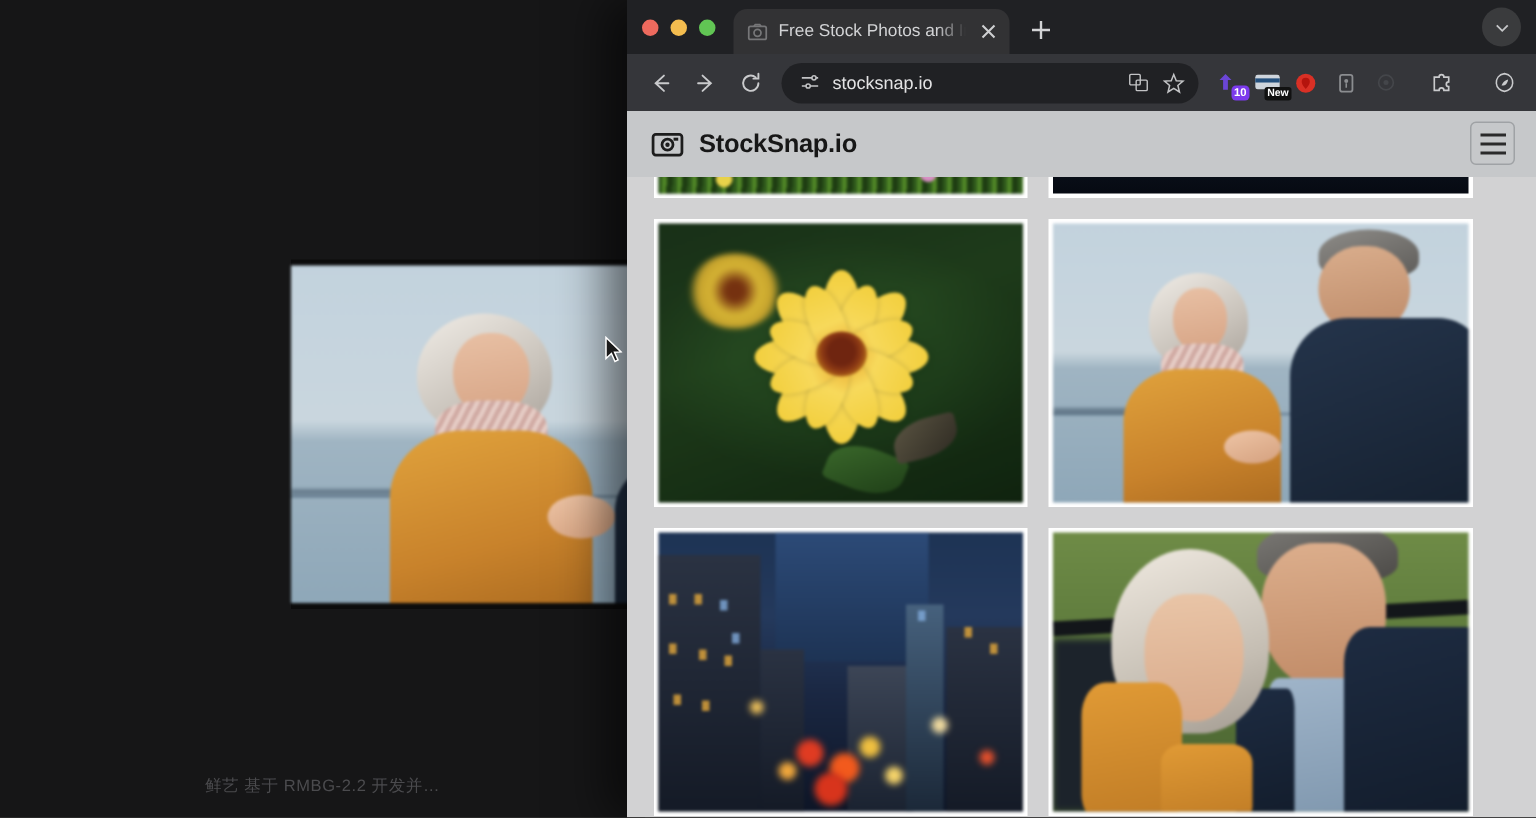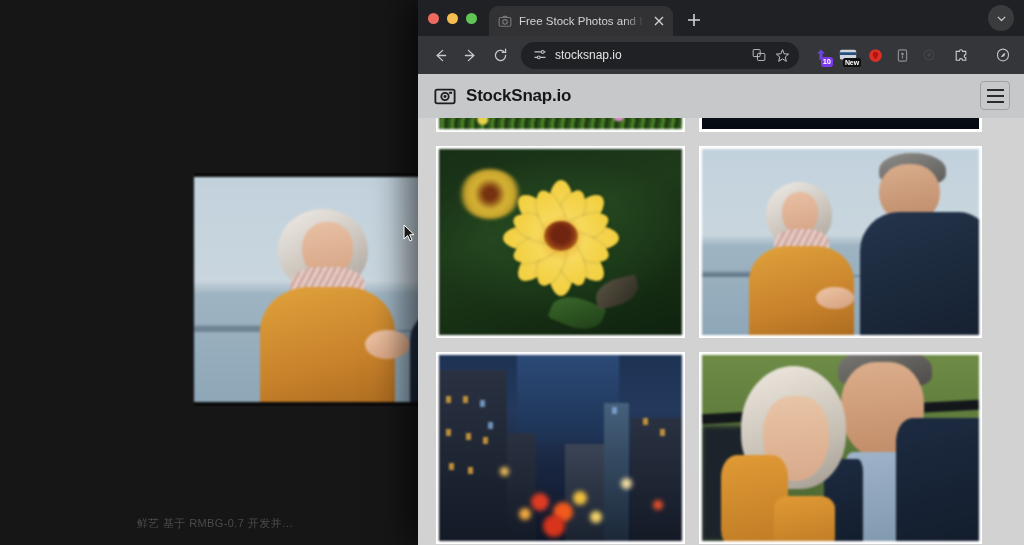"10" .ext { justify-content: center -> flex-start }
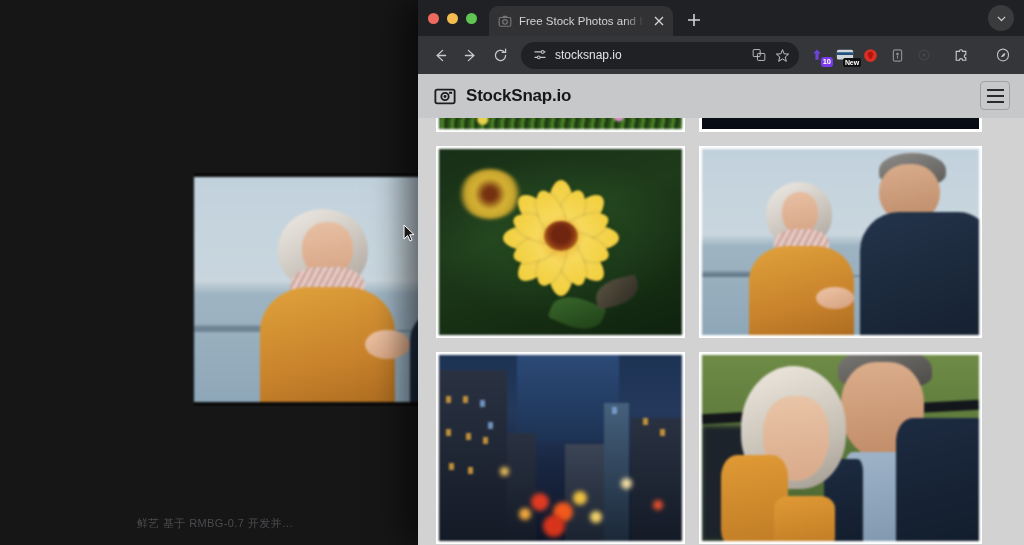"鲜艺 基于 RMBG-0.7 开发并…" div.app-footnote { text: RMBG-0.7 -> RMBG-2.2 }
